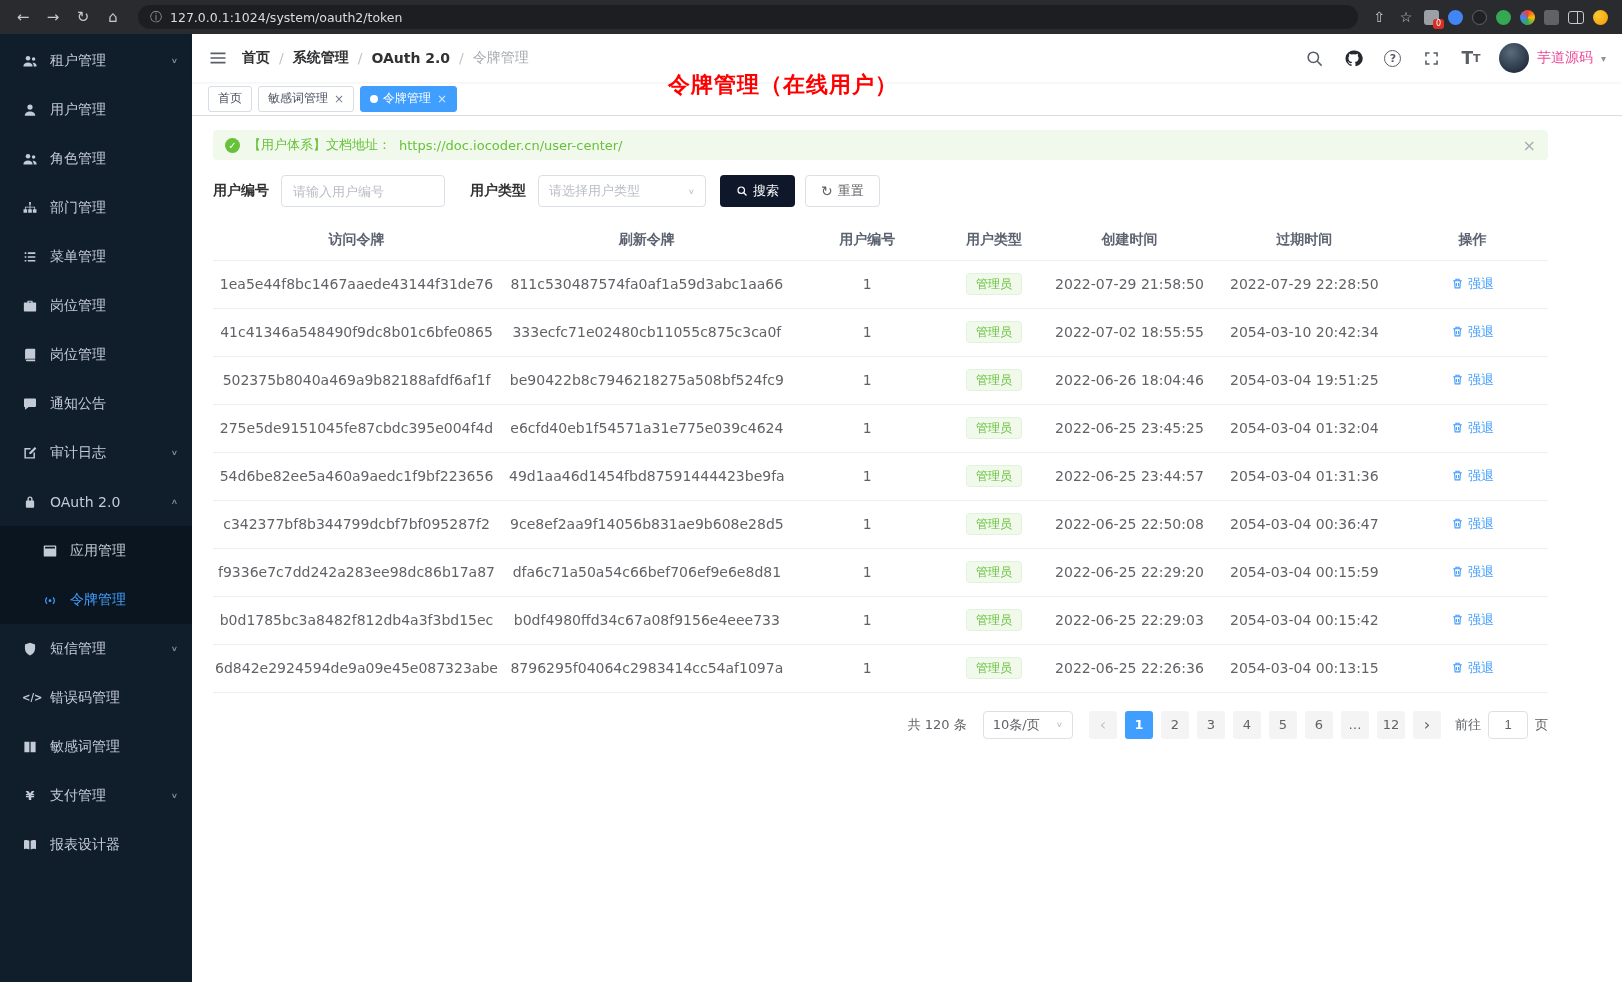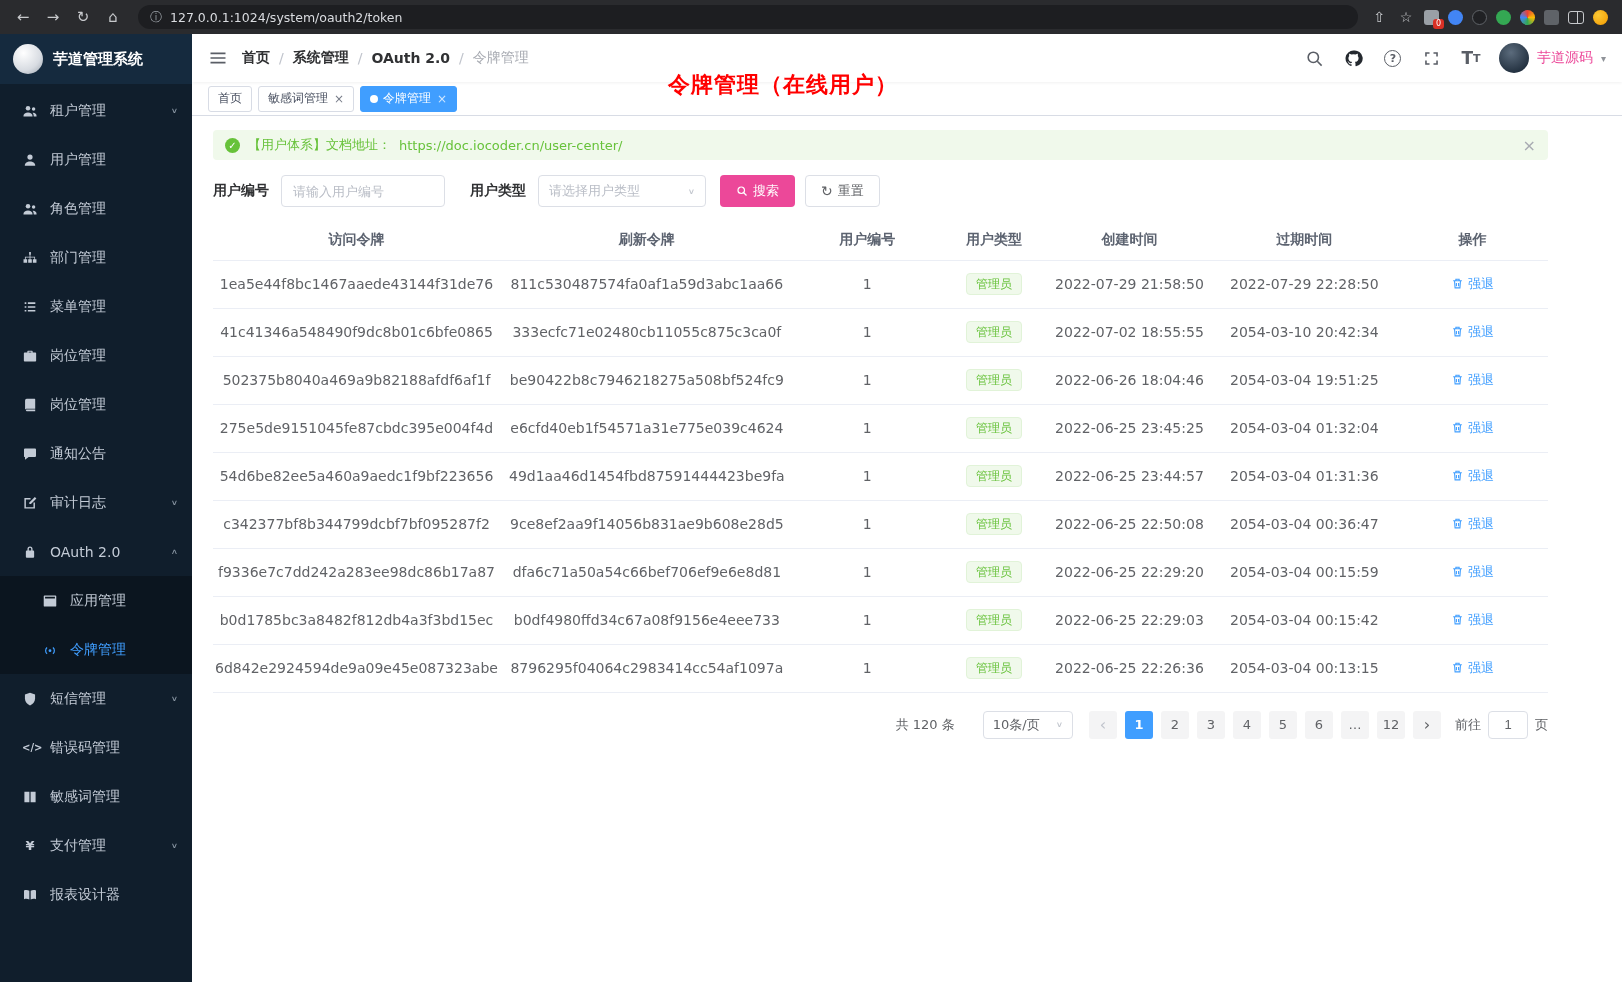"芋道管理系统" div.logo { html: <div> <span></span> <span>芋道管理系统</span> </div> -> none }
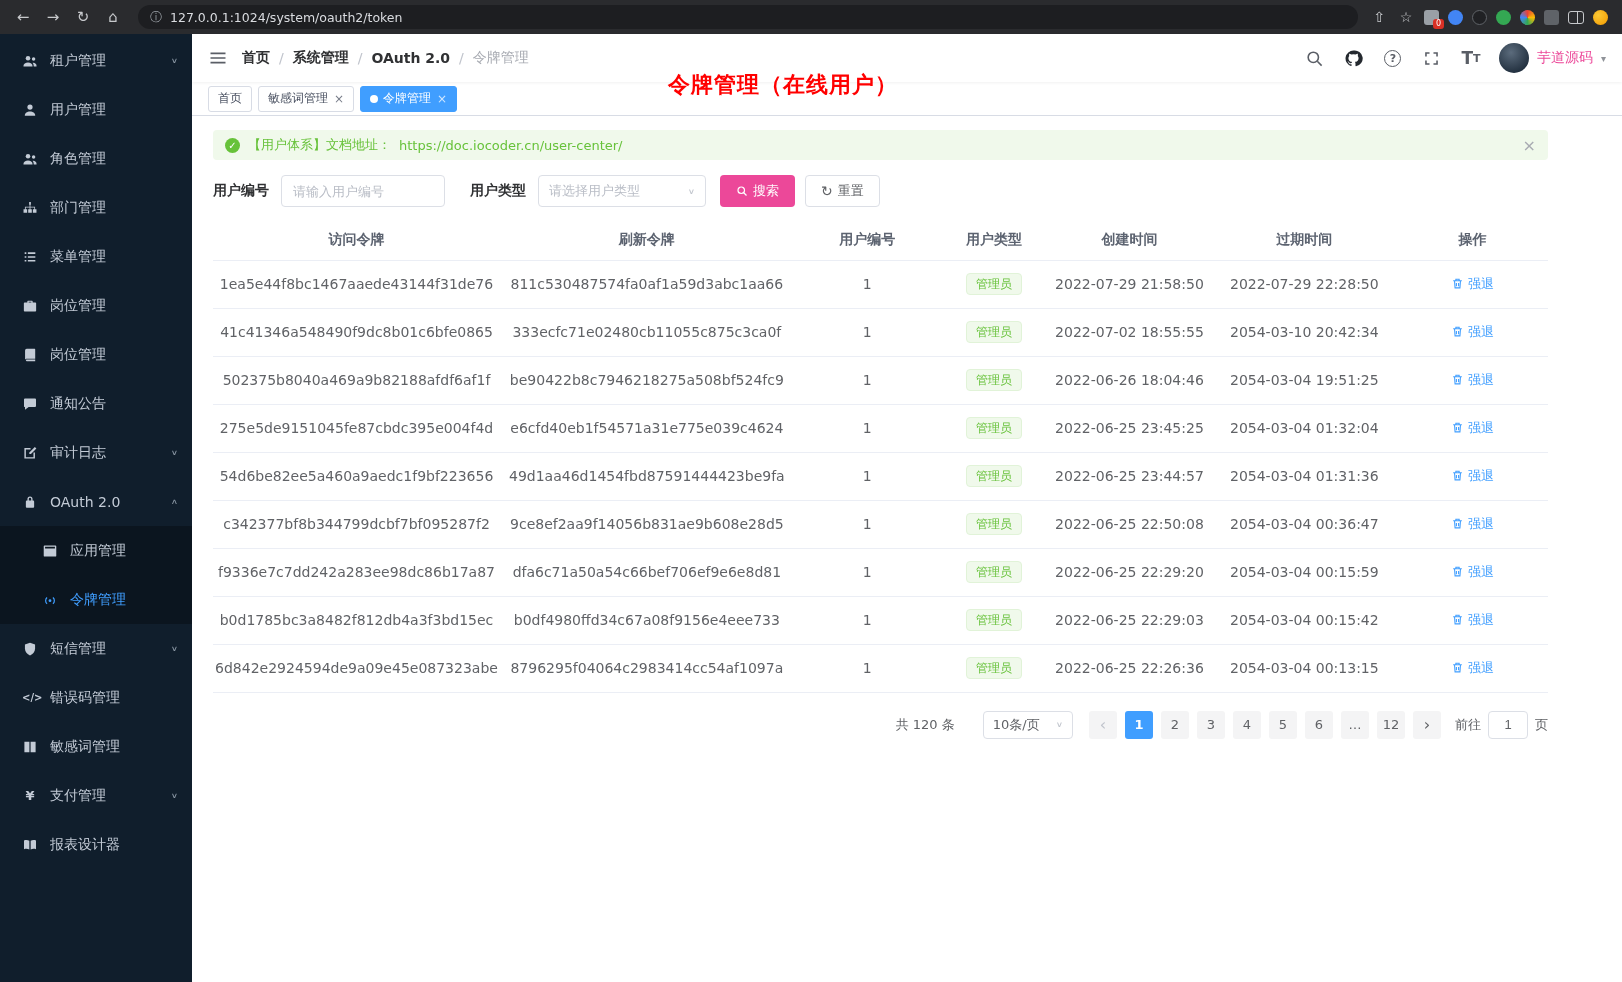"搜索" .btn-primary { background: #ec4899 -> #0f172a }
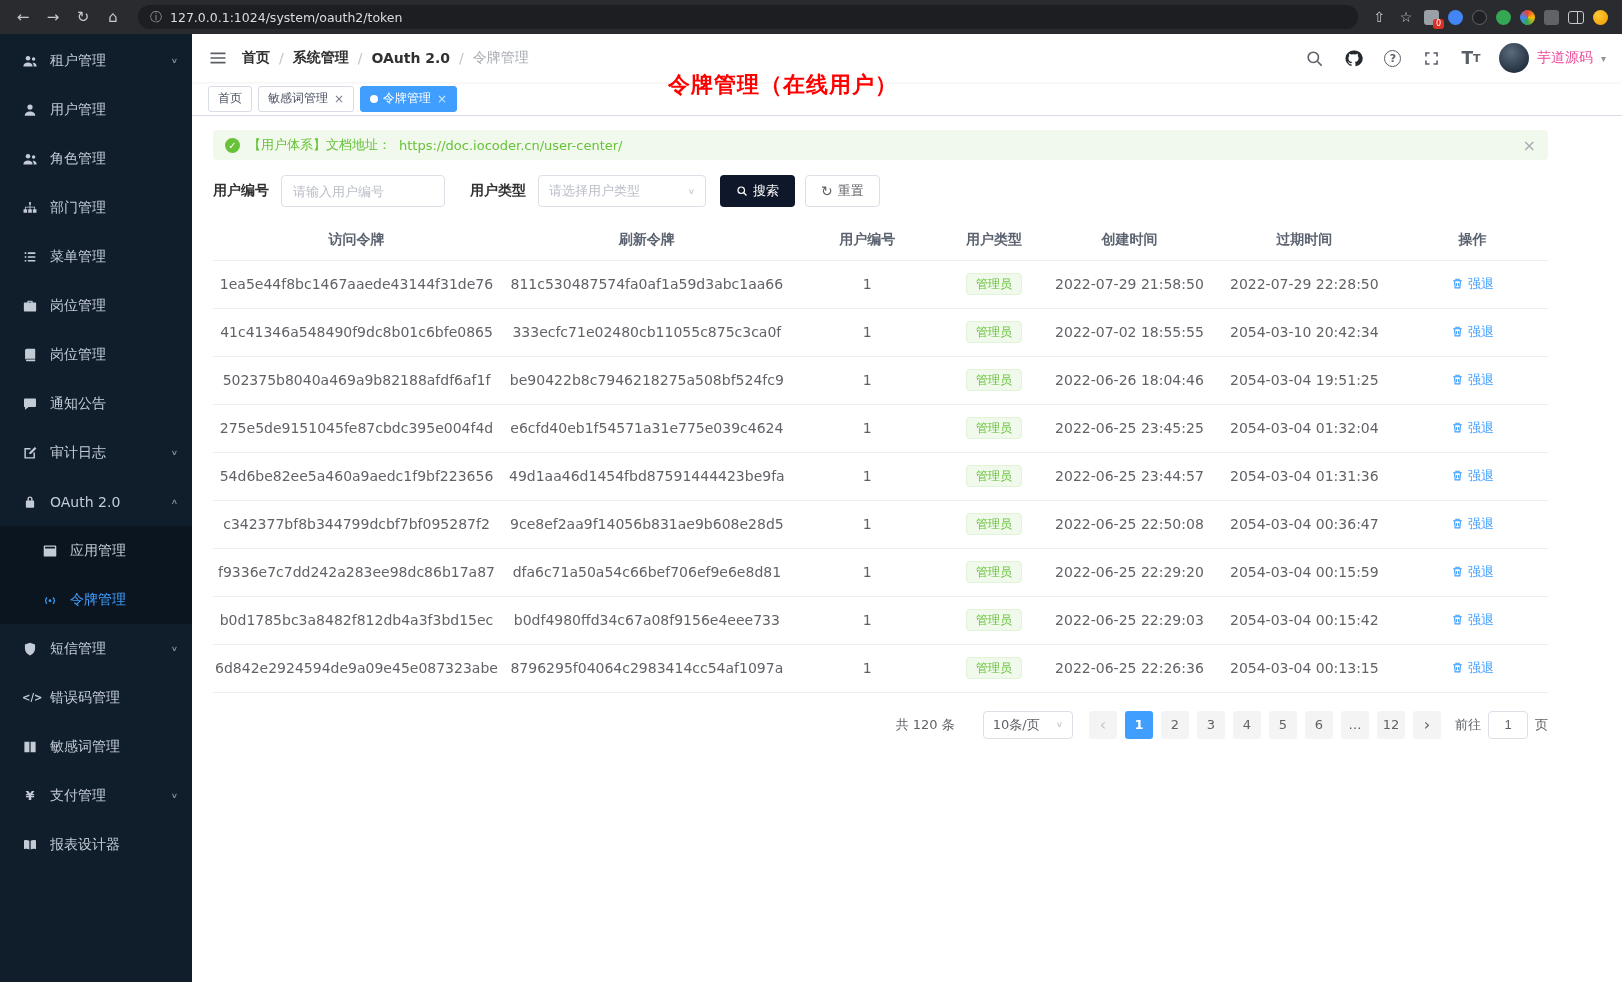"共 120 条" .total { margin-right: 20px -> 8px }
